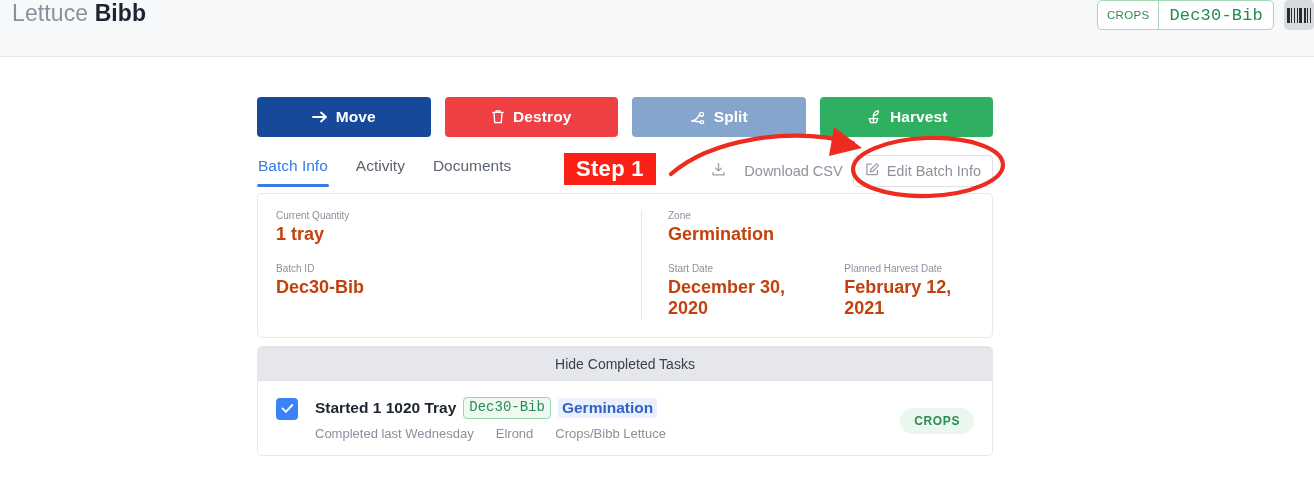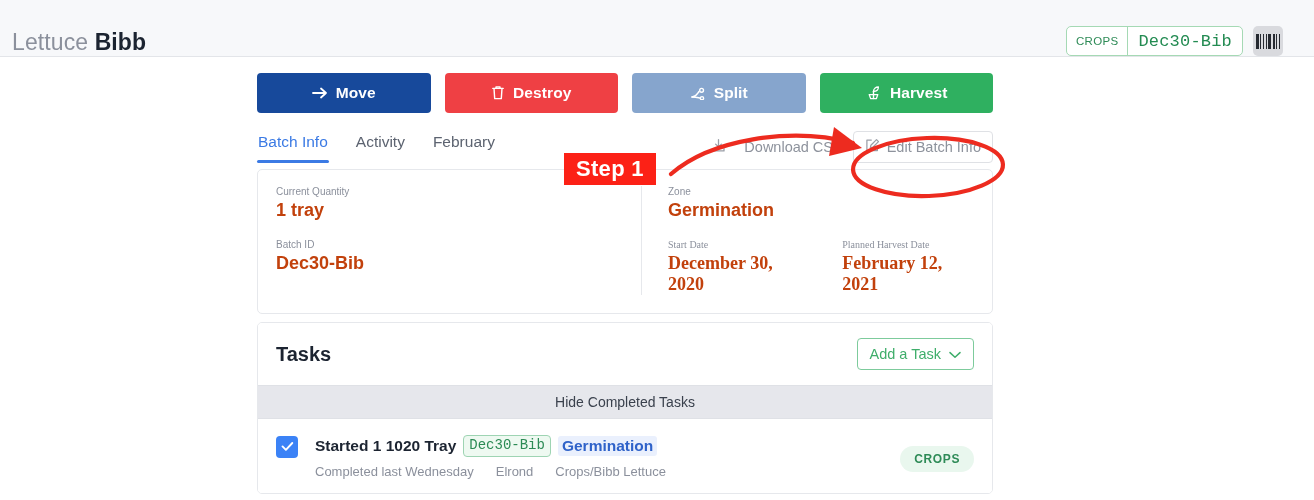"Lettuce Bibb" .topbar { align-items: flex-end -> flex-start; padding: 0 31px 0 12px -> 0 0 0 12px }
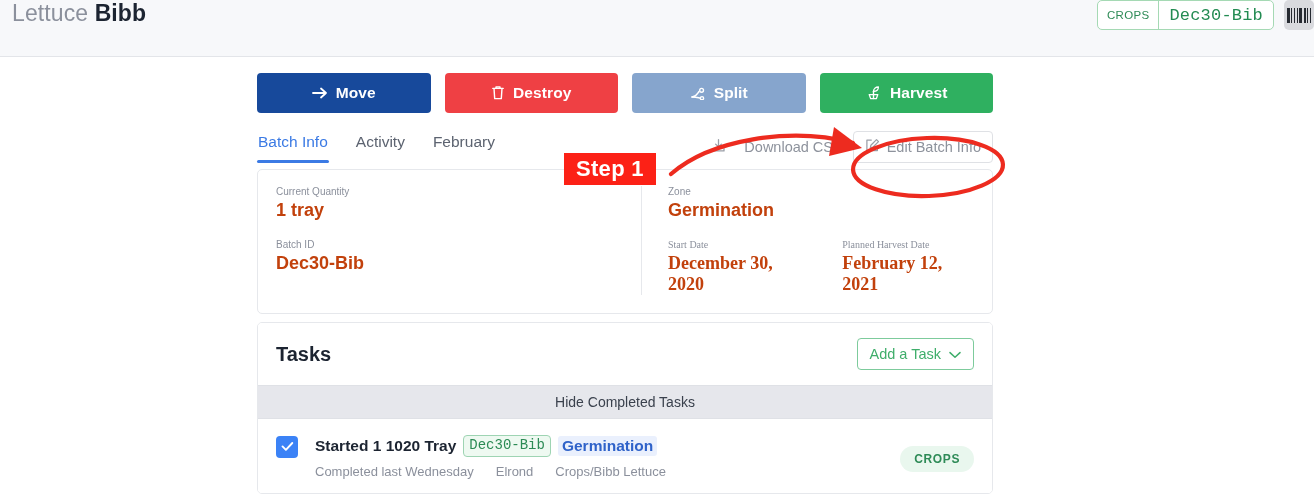"Move" .actions { margin-top: 16px -> 40px }
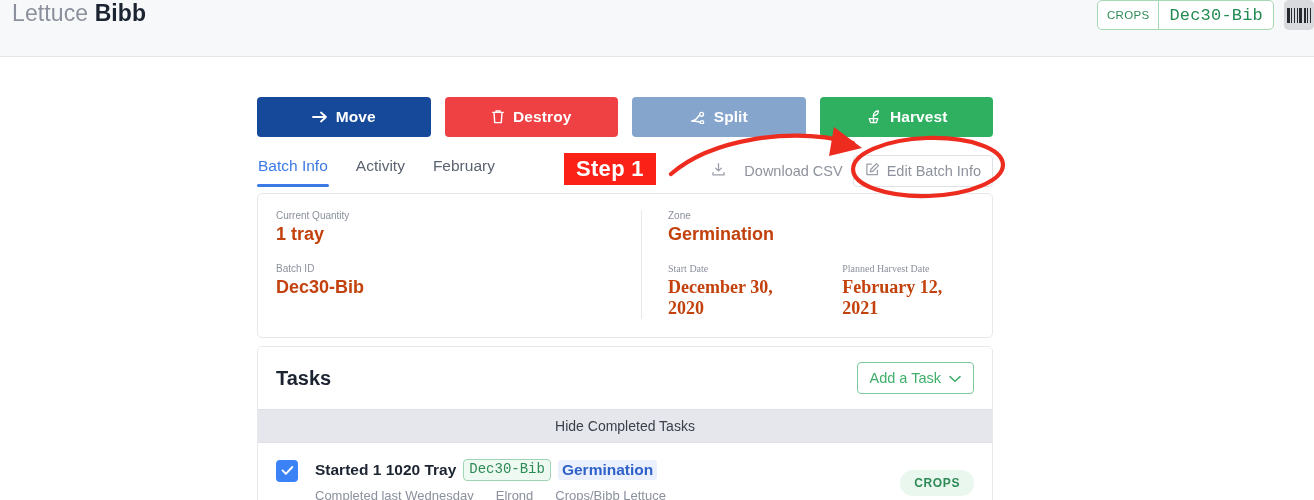"February" span { text: February -> Documents }
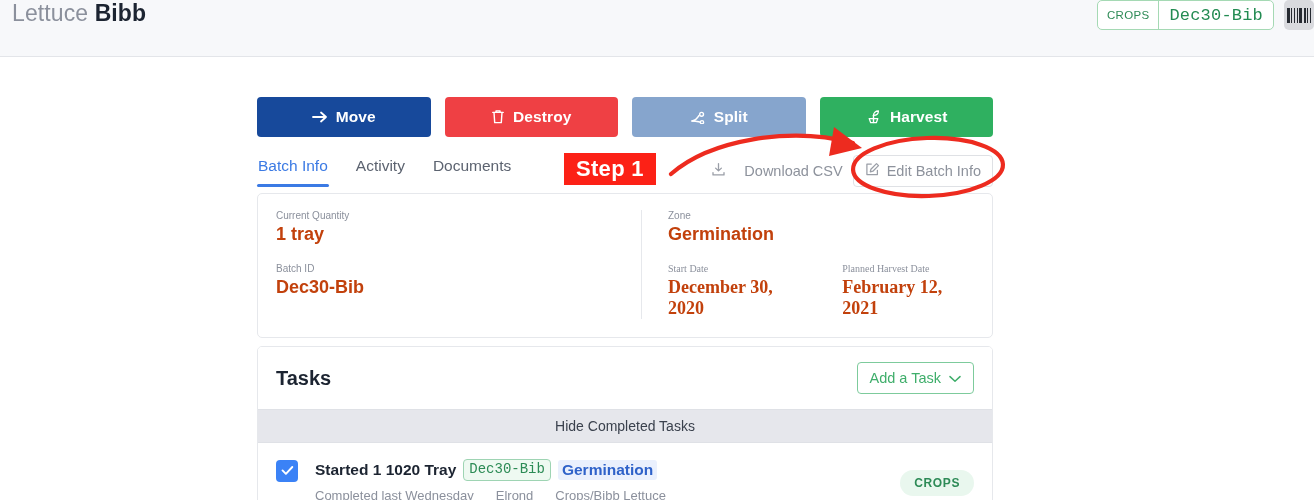"Start Date" .field-row { font-family: Liberation Serif, serif -> none }
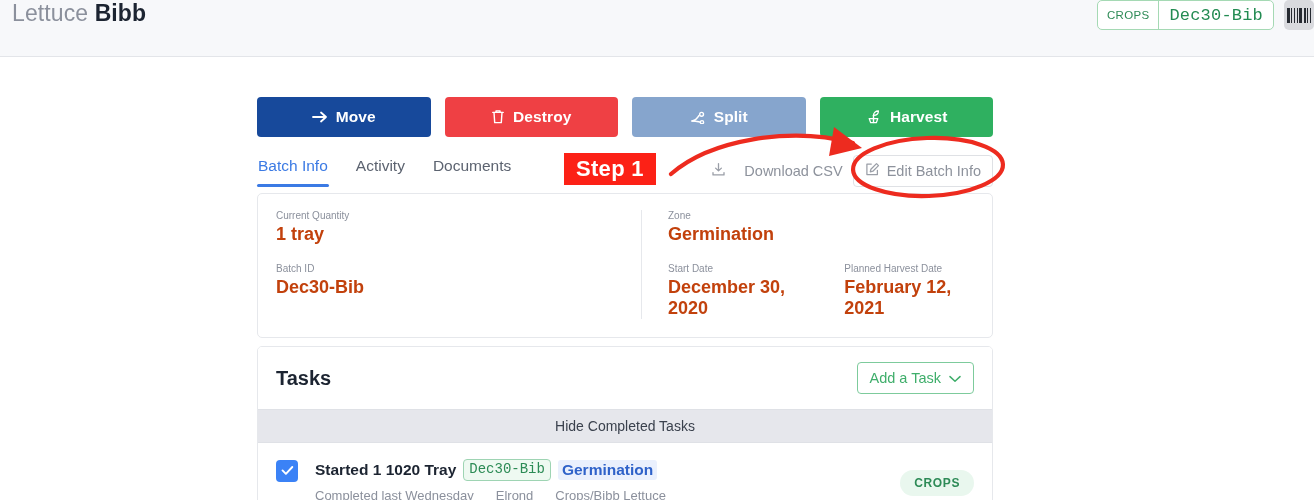"Tasks" div.tasks-head { html: <div> <div>Tasks</div> <button> <span>Add a Task</span> <span> <svg> <path></path> </svg> </span> </button> </div> -> none }
